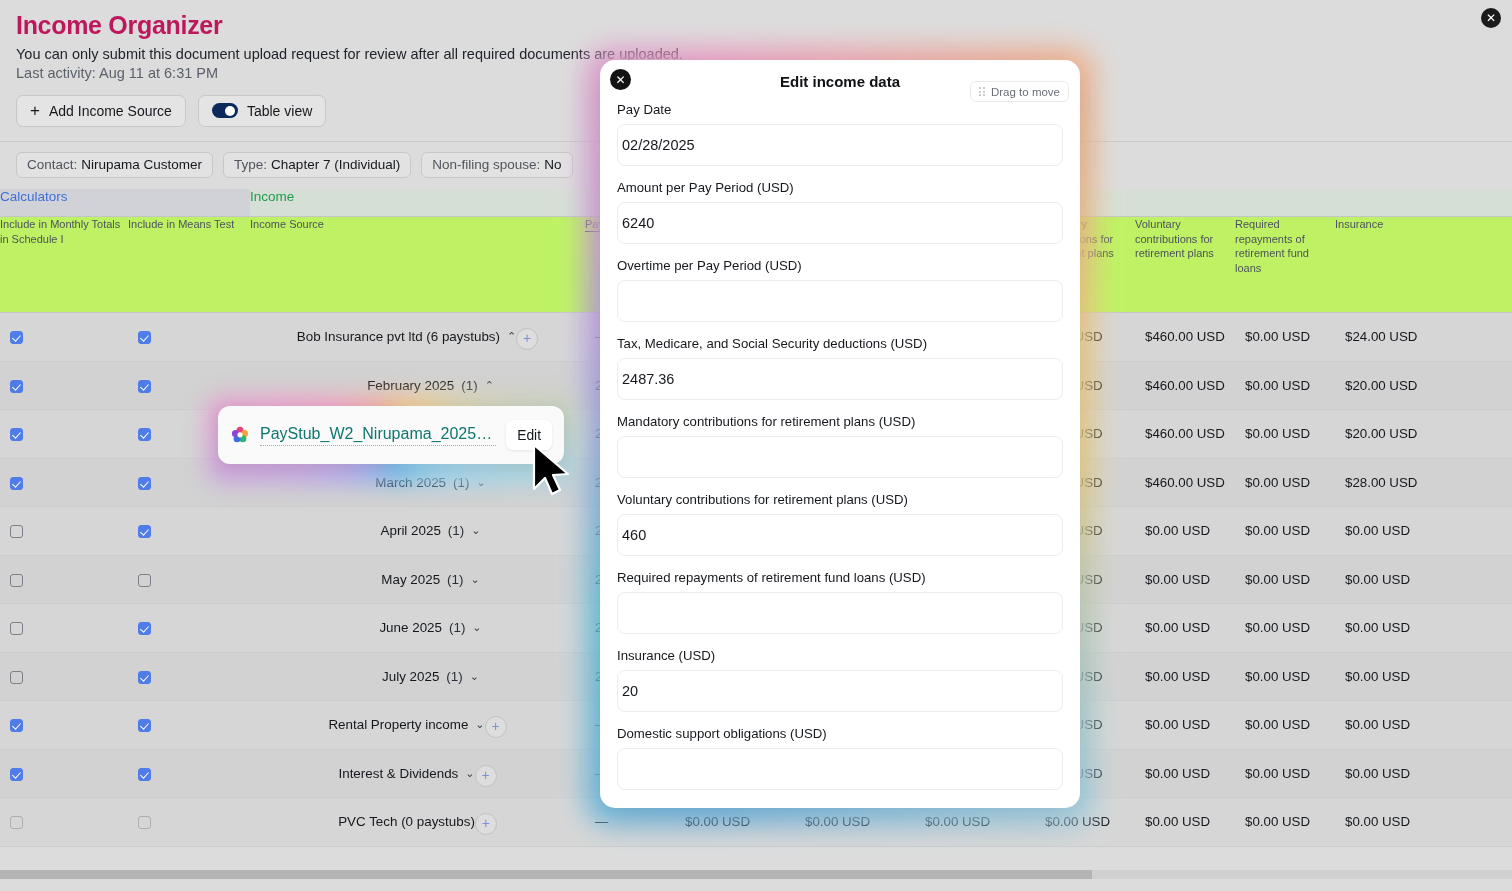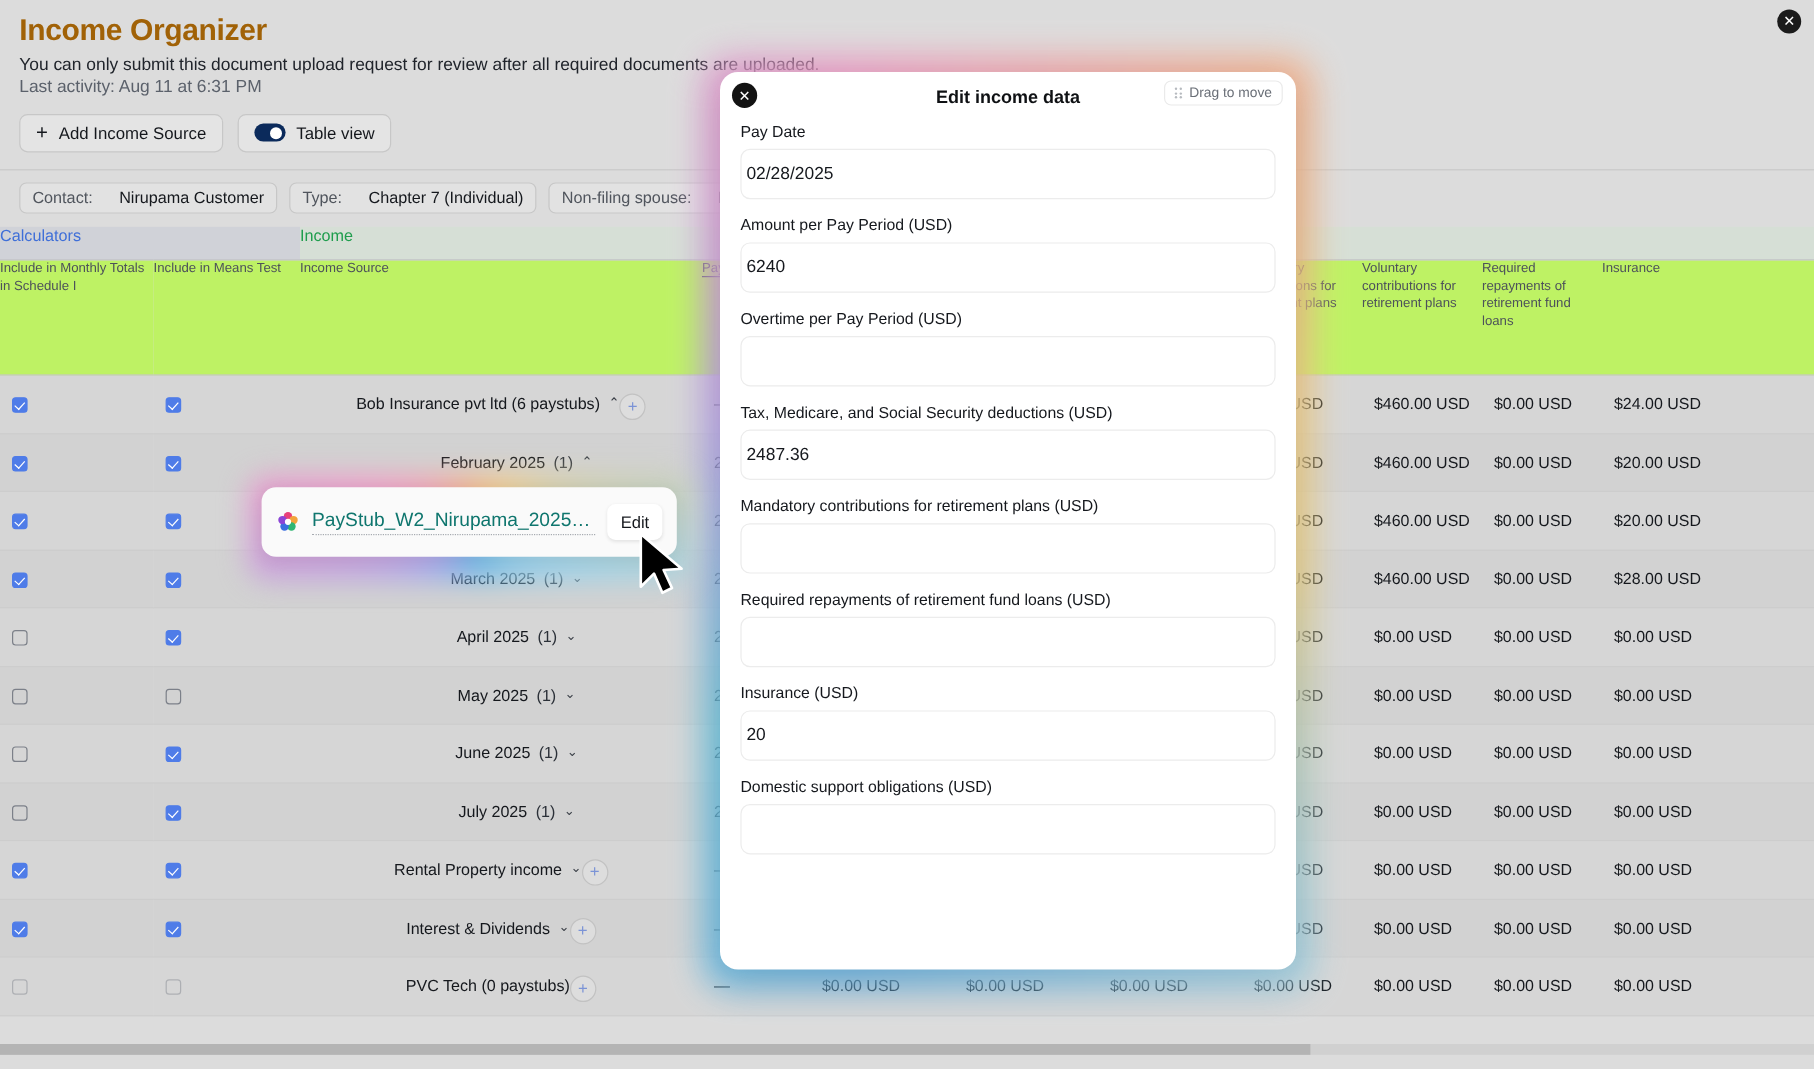"Income Organizer" .page-title { color: #a16207 -> #be185d }
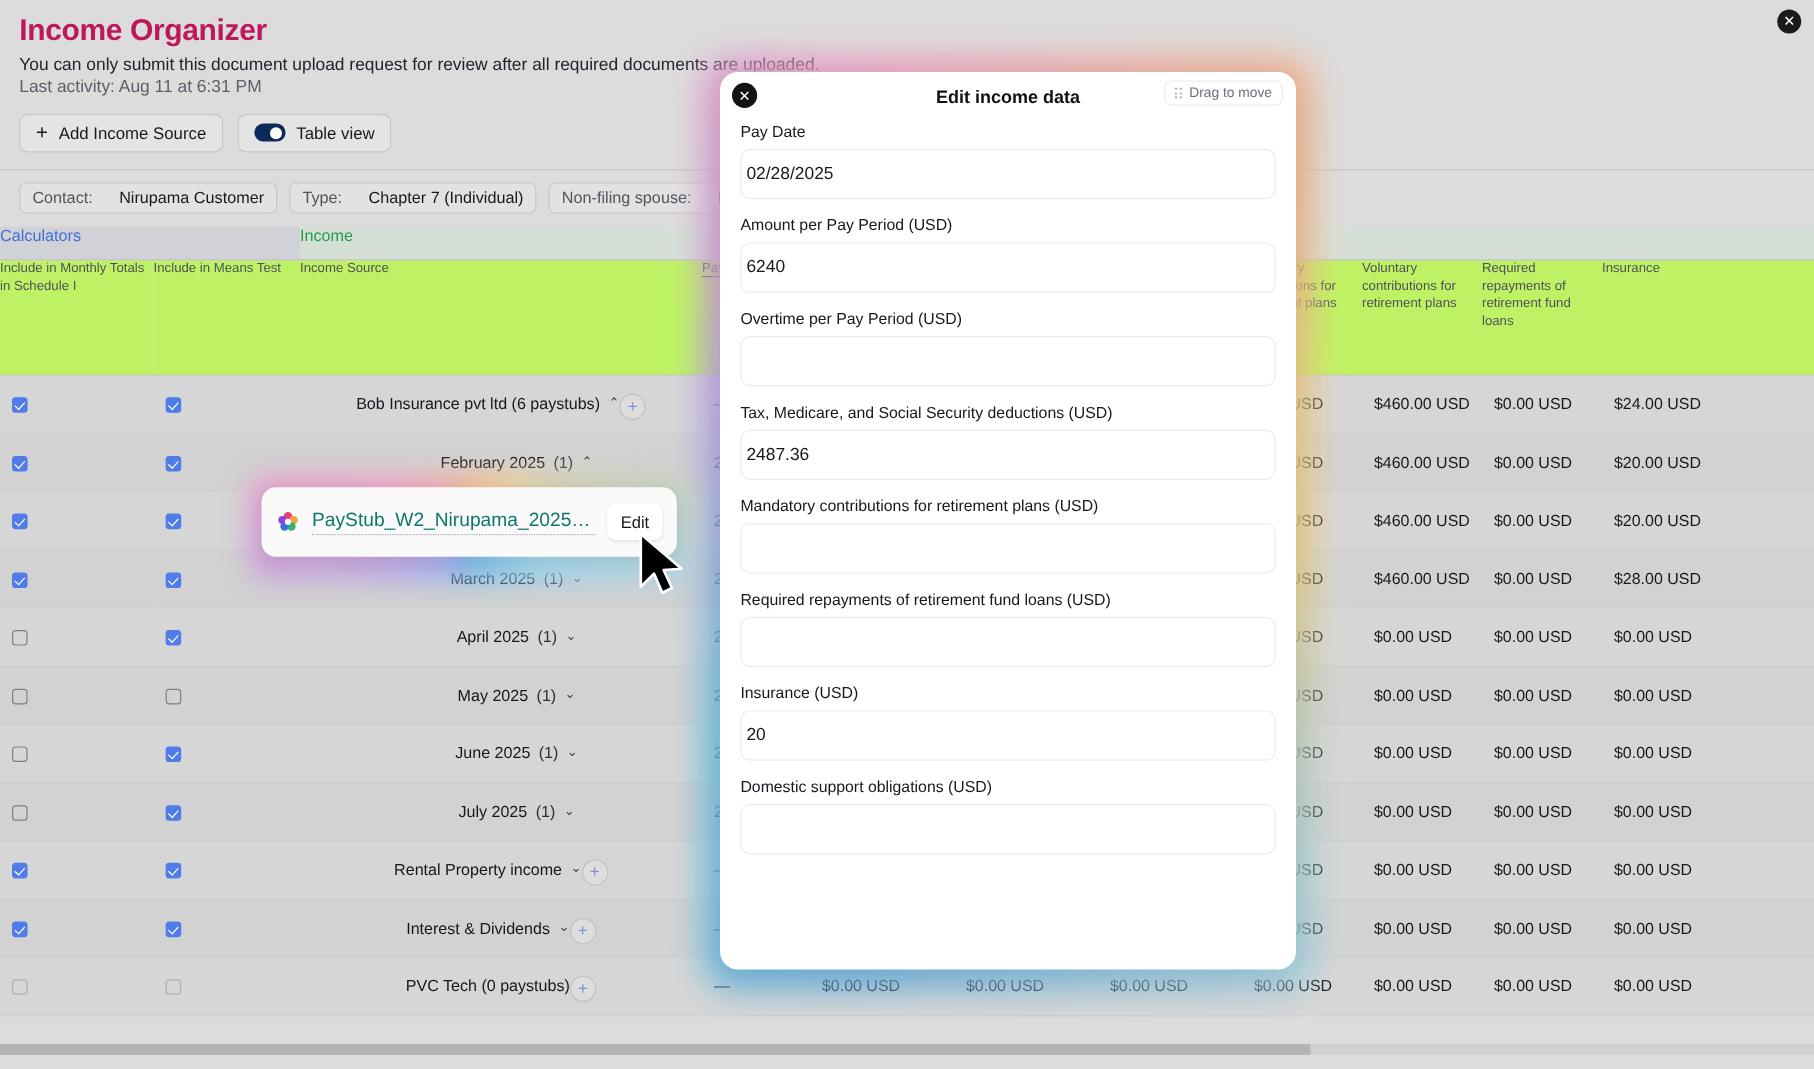"Drag to move" .drag-btn { top: 7px -> 21px }
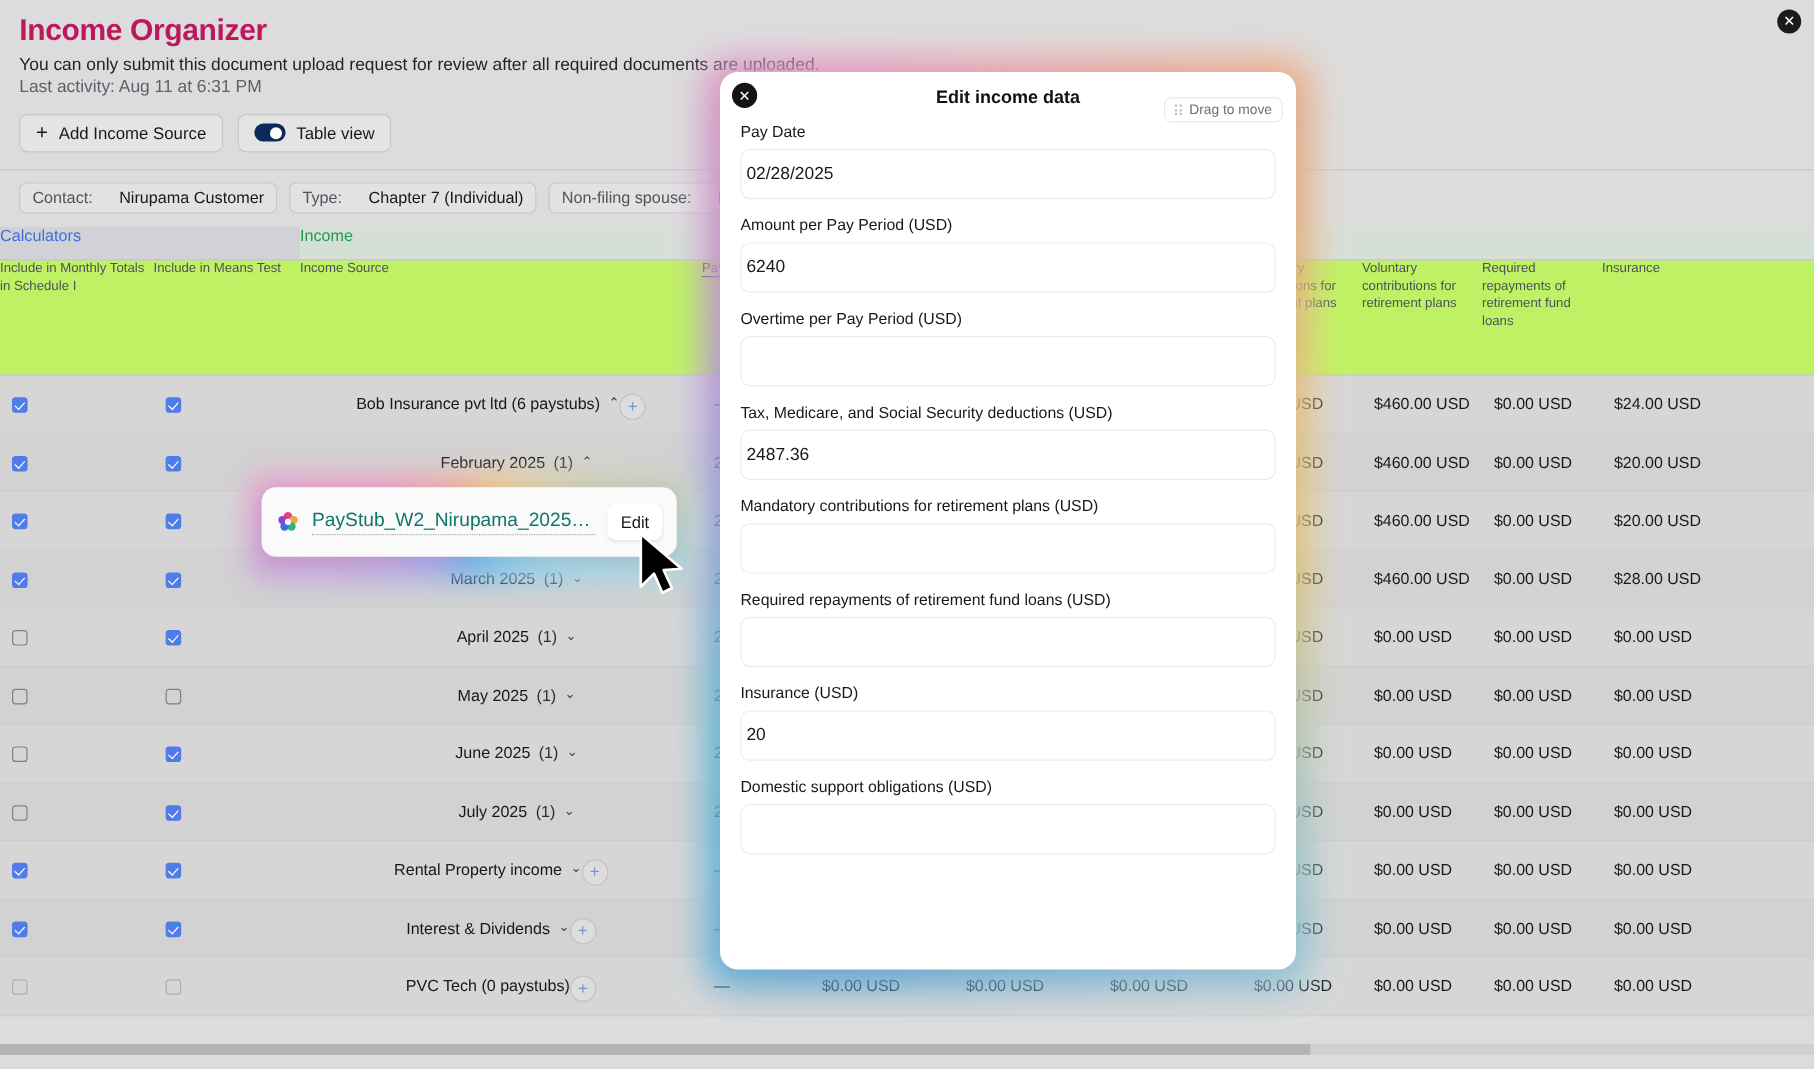"Contact:" .chip { gap: 22px -> 4px }
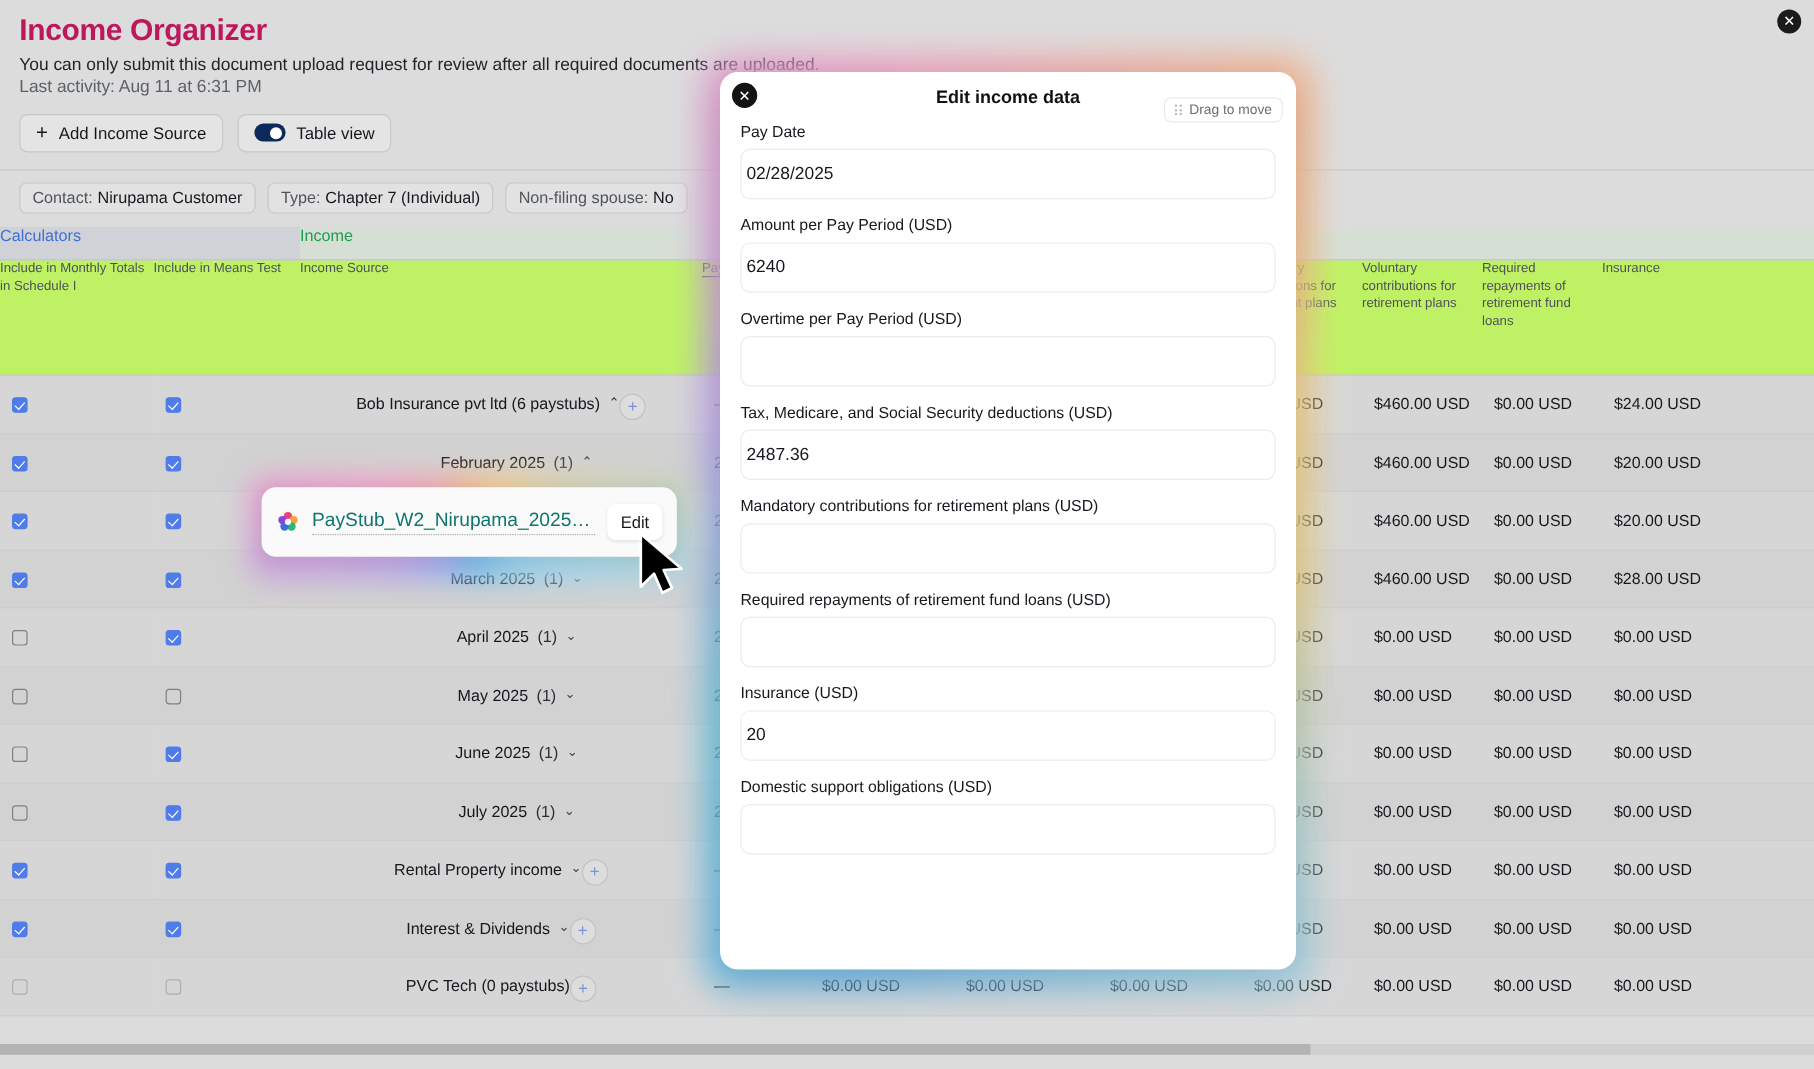"Voluntary contributions for retirement plans (USD)" div.field { html: none -> <div><div>Voluntary contributions for retirement plans (USD)</div><input></div> }
